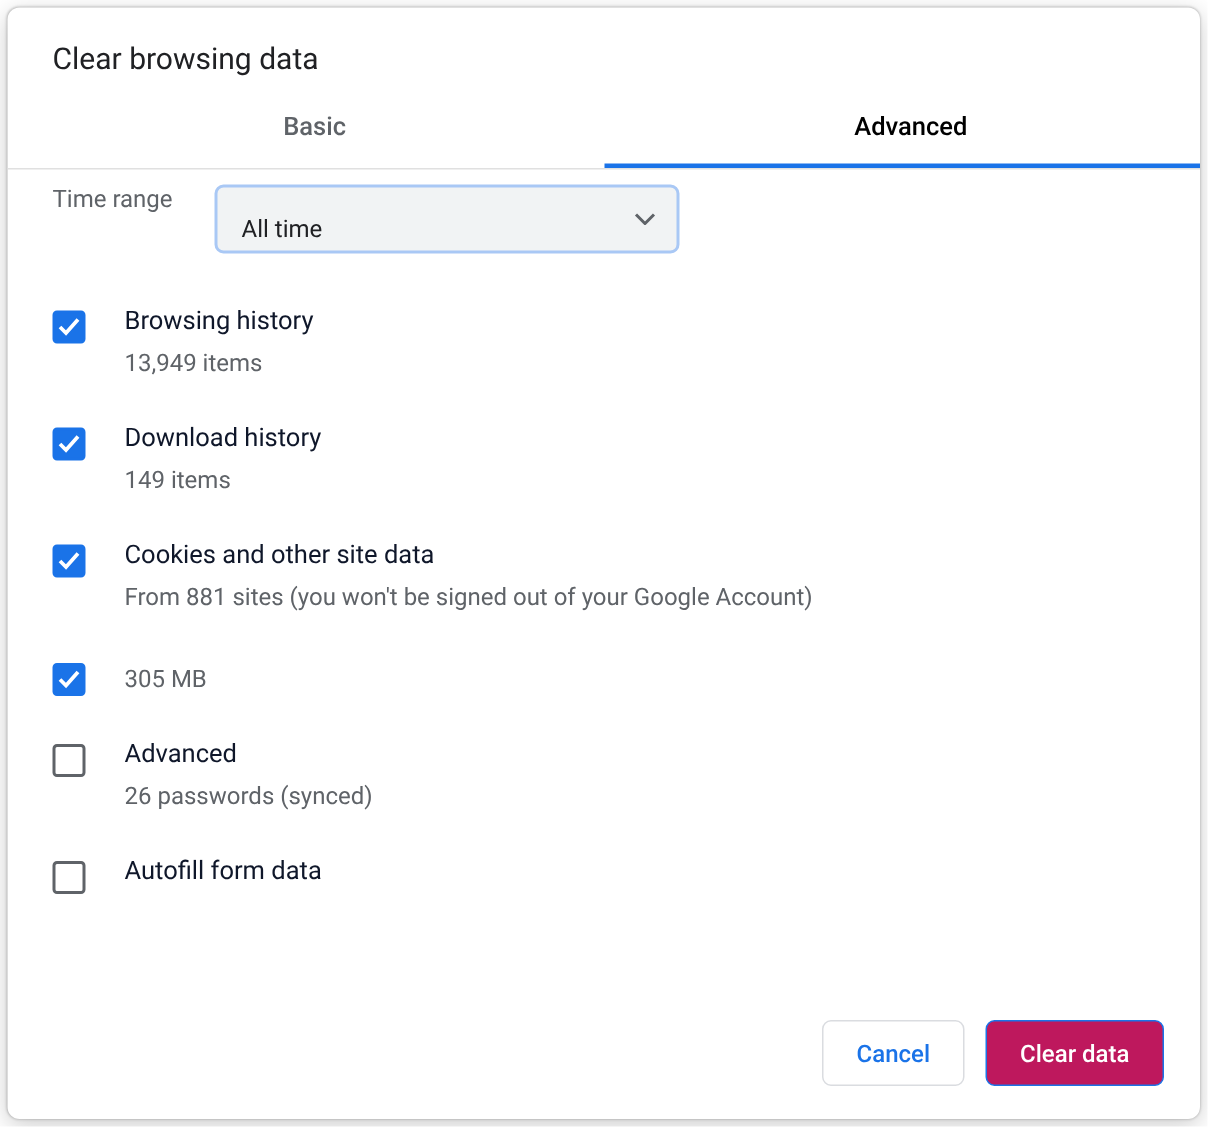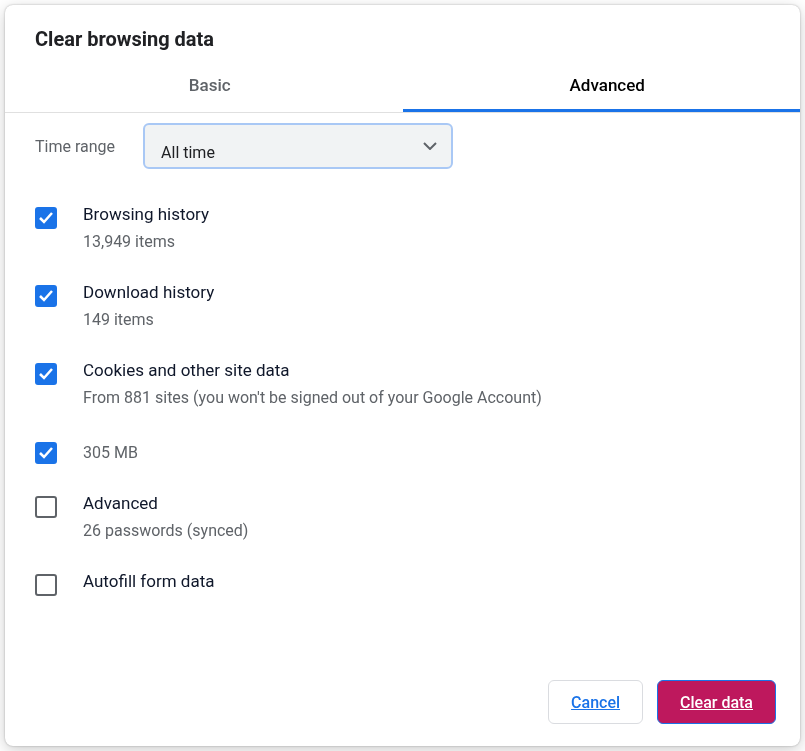"Clear browsing data" .dialog-title { font-weight: 700 -> 400 }
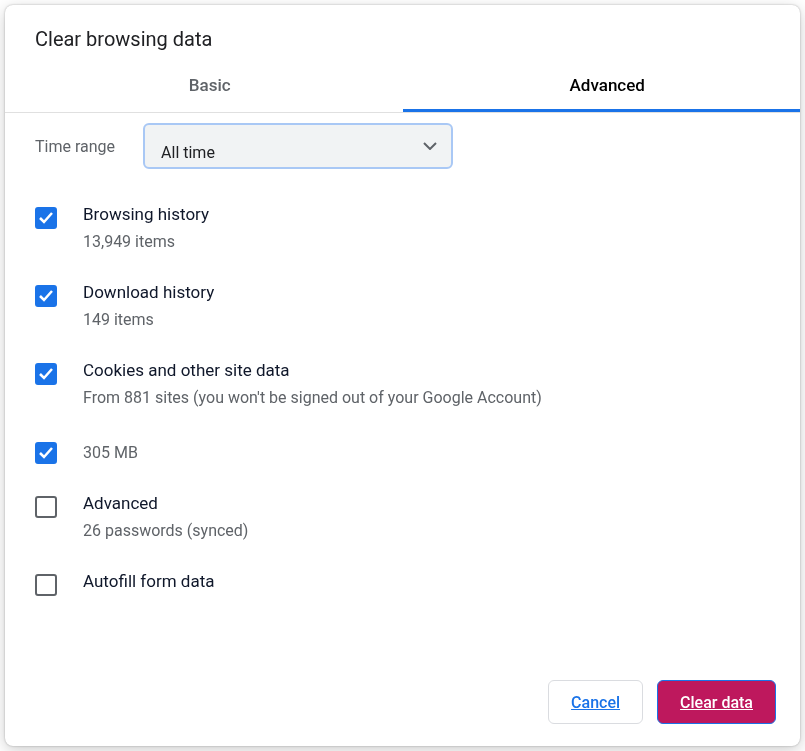"Time range" .time-row { align-items: center -> flex-start }
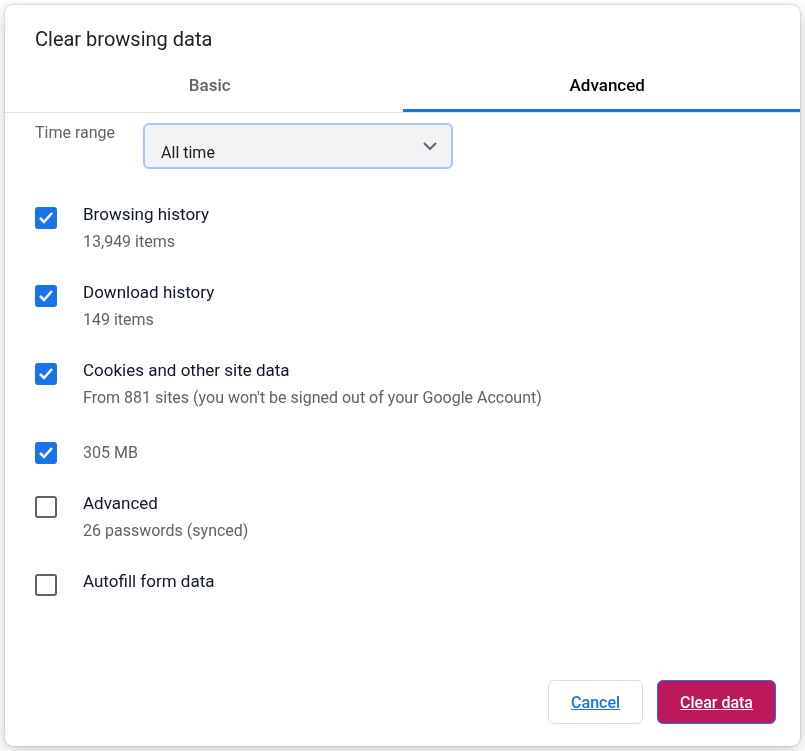"Cancel" .btn { text-decoration: underline -> none }
